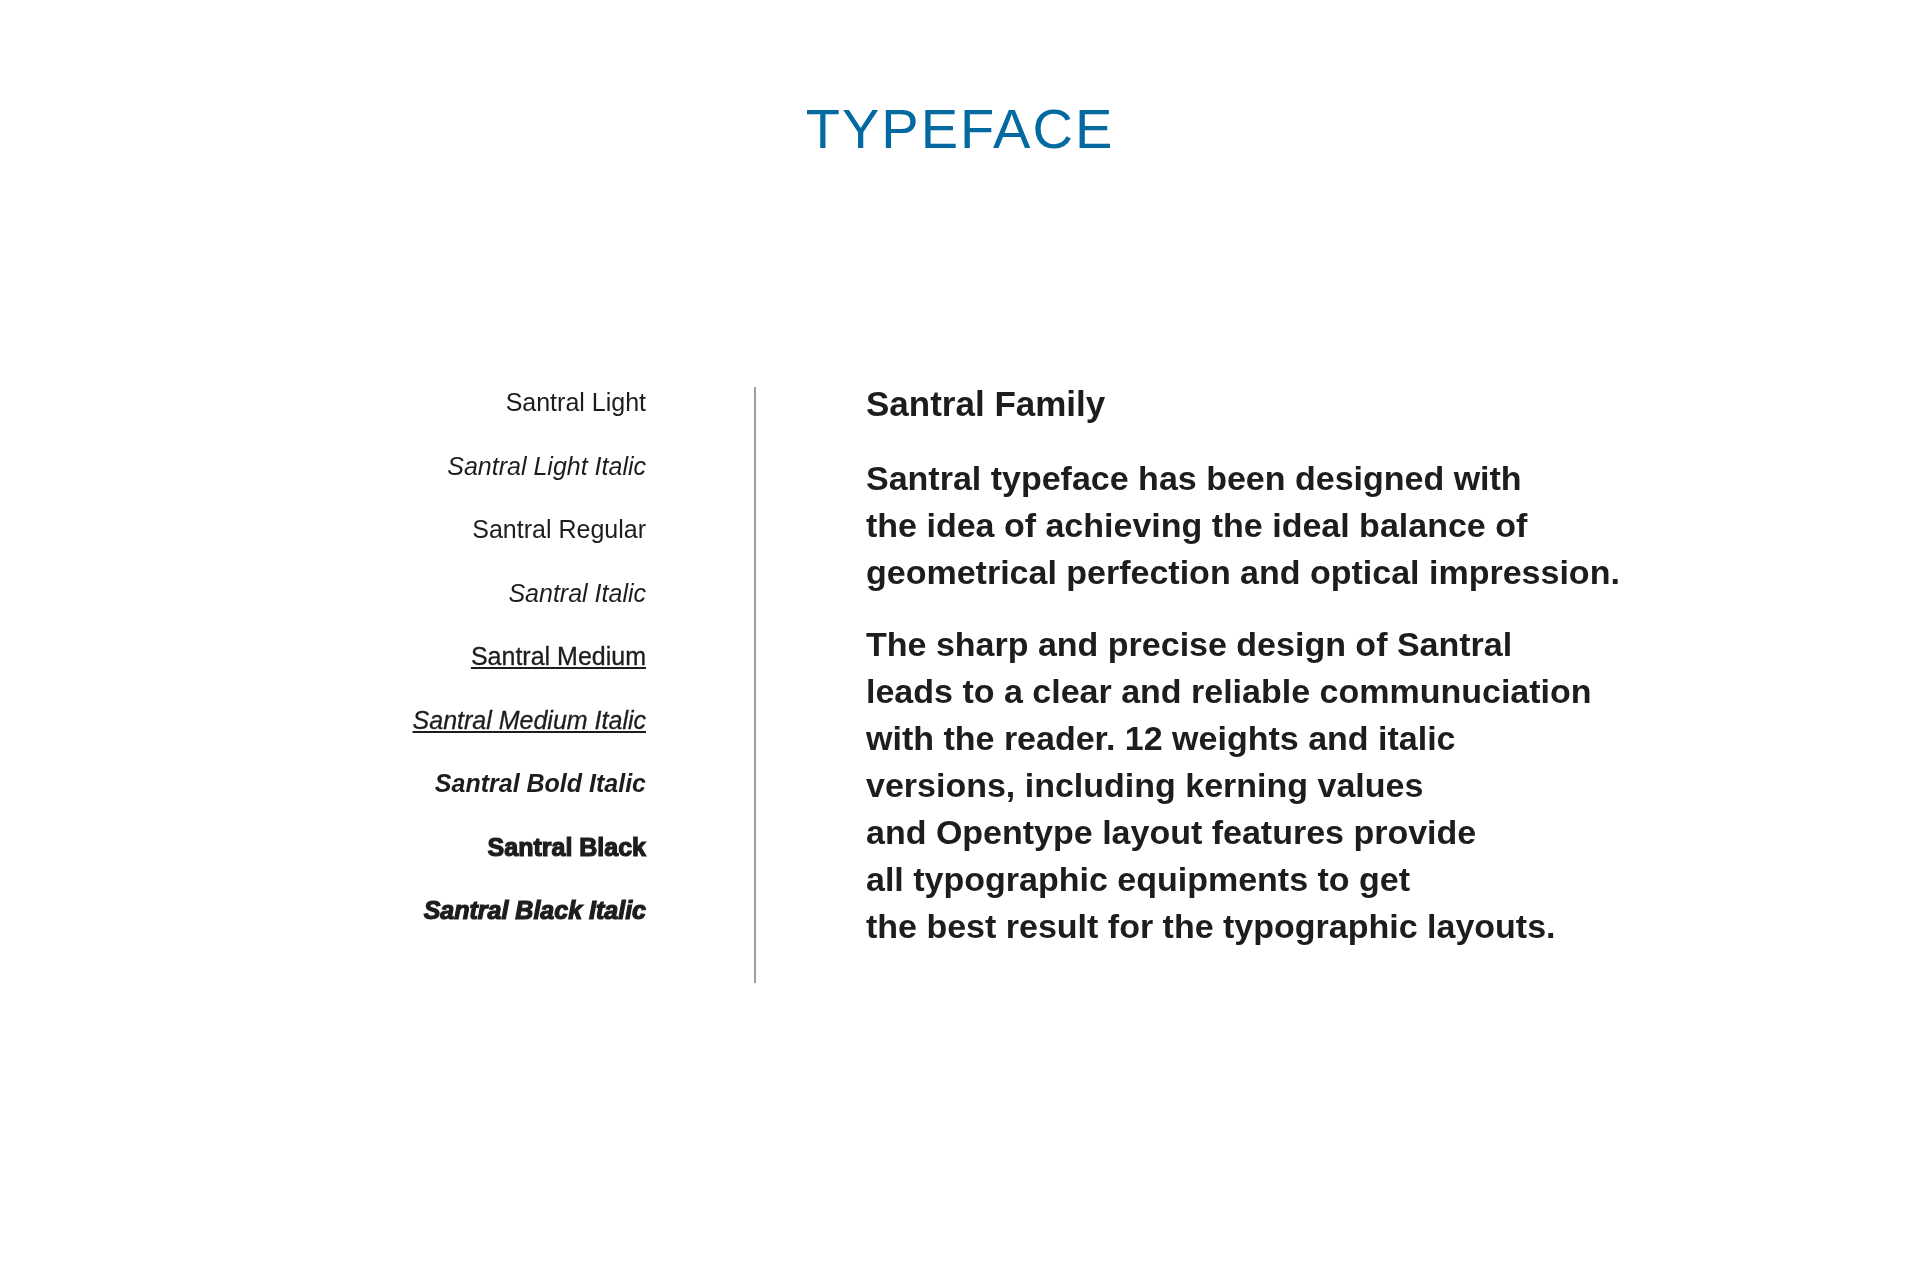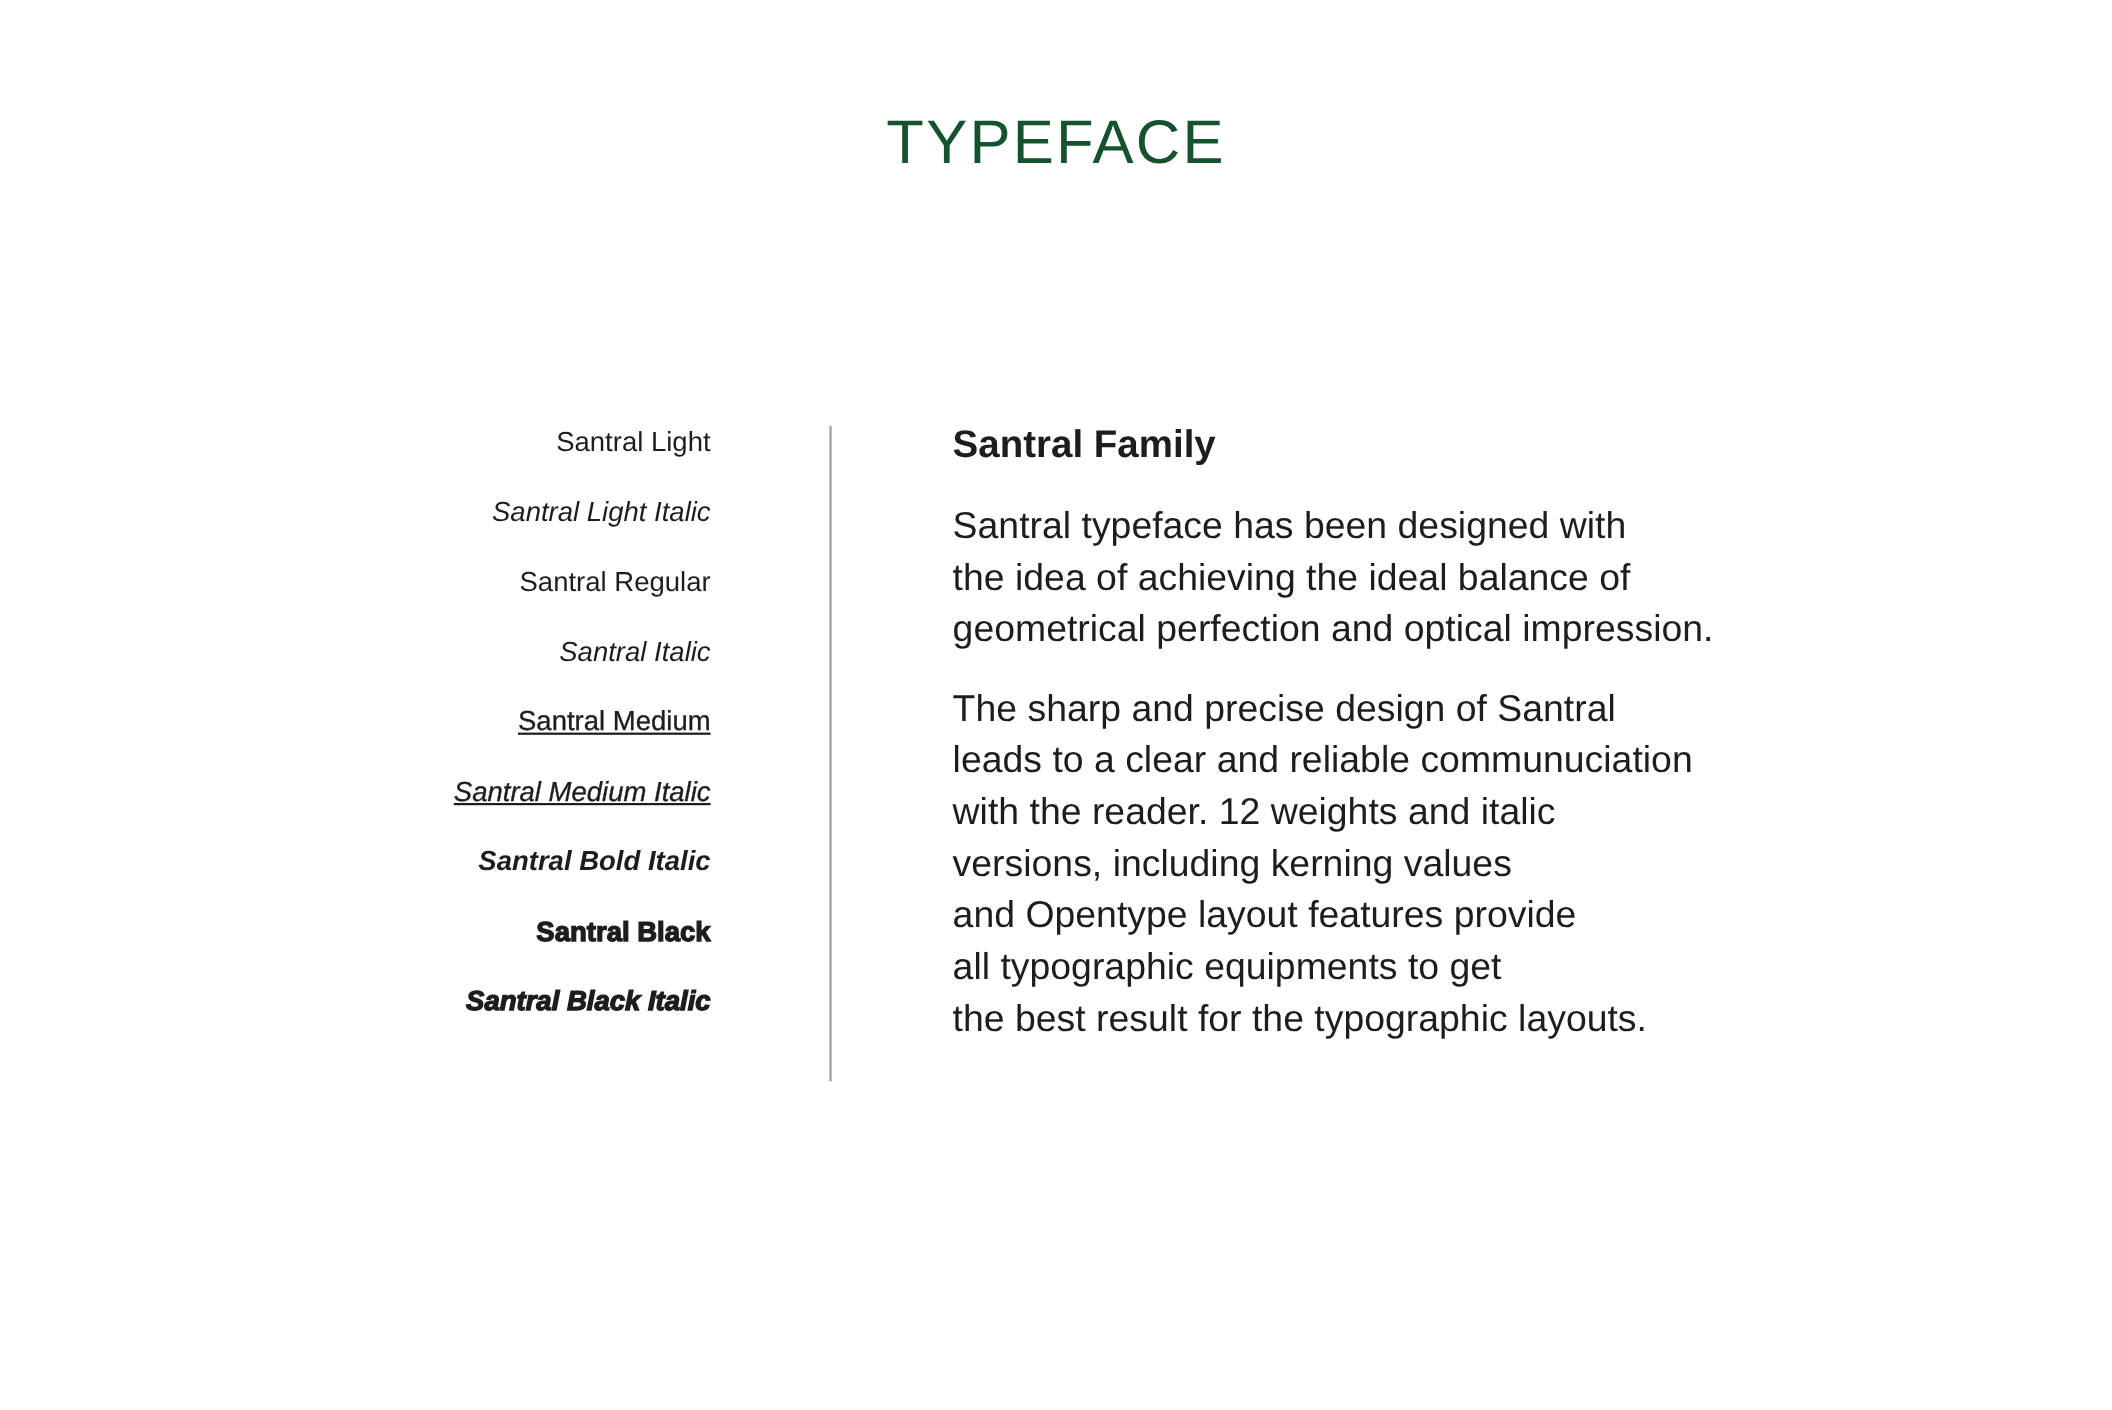"TYPEFACE" .title { color: #14532d -> #0369a1 }
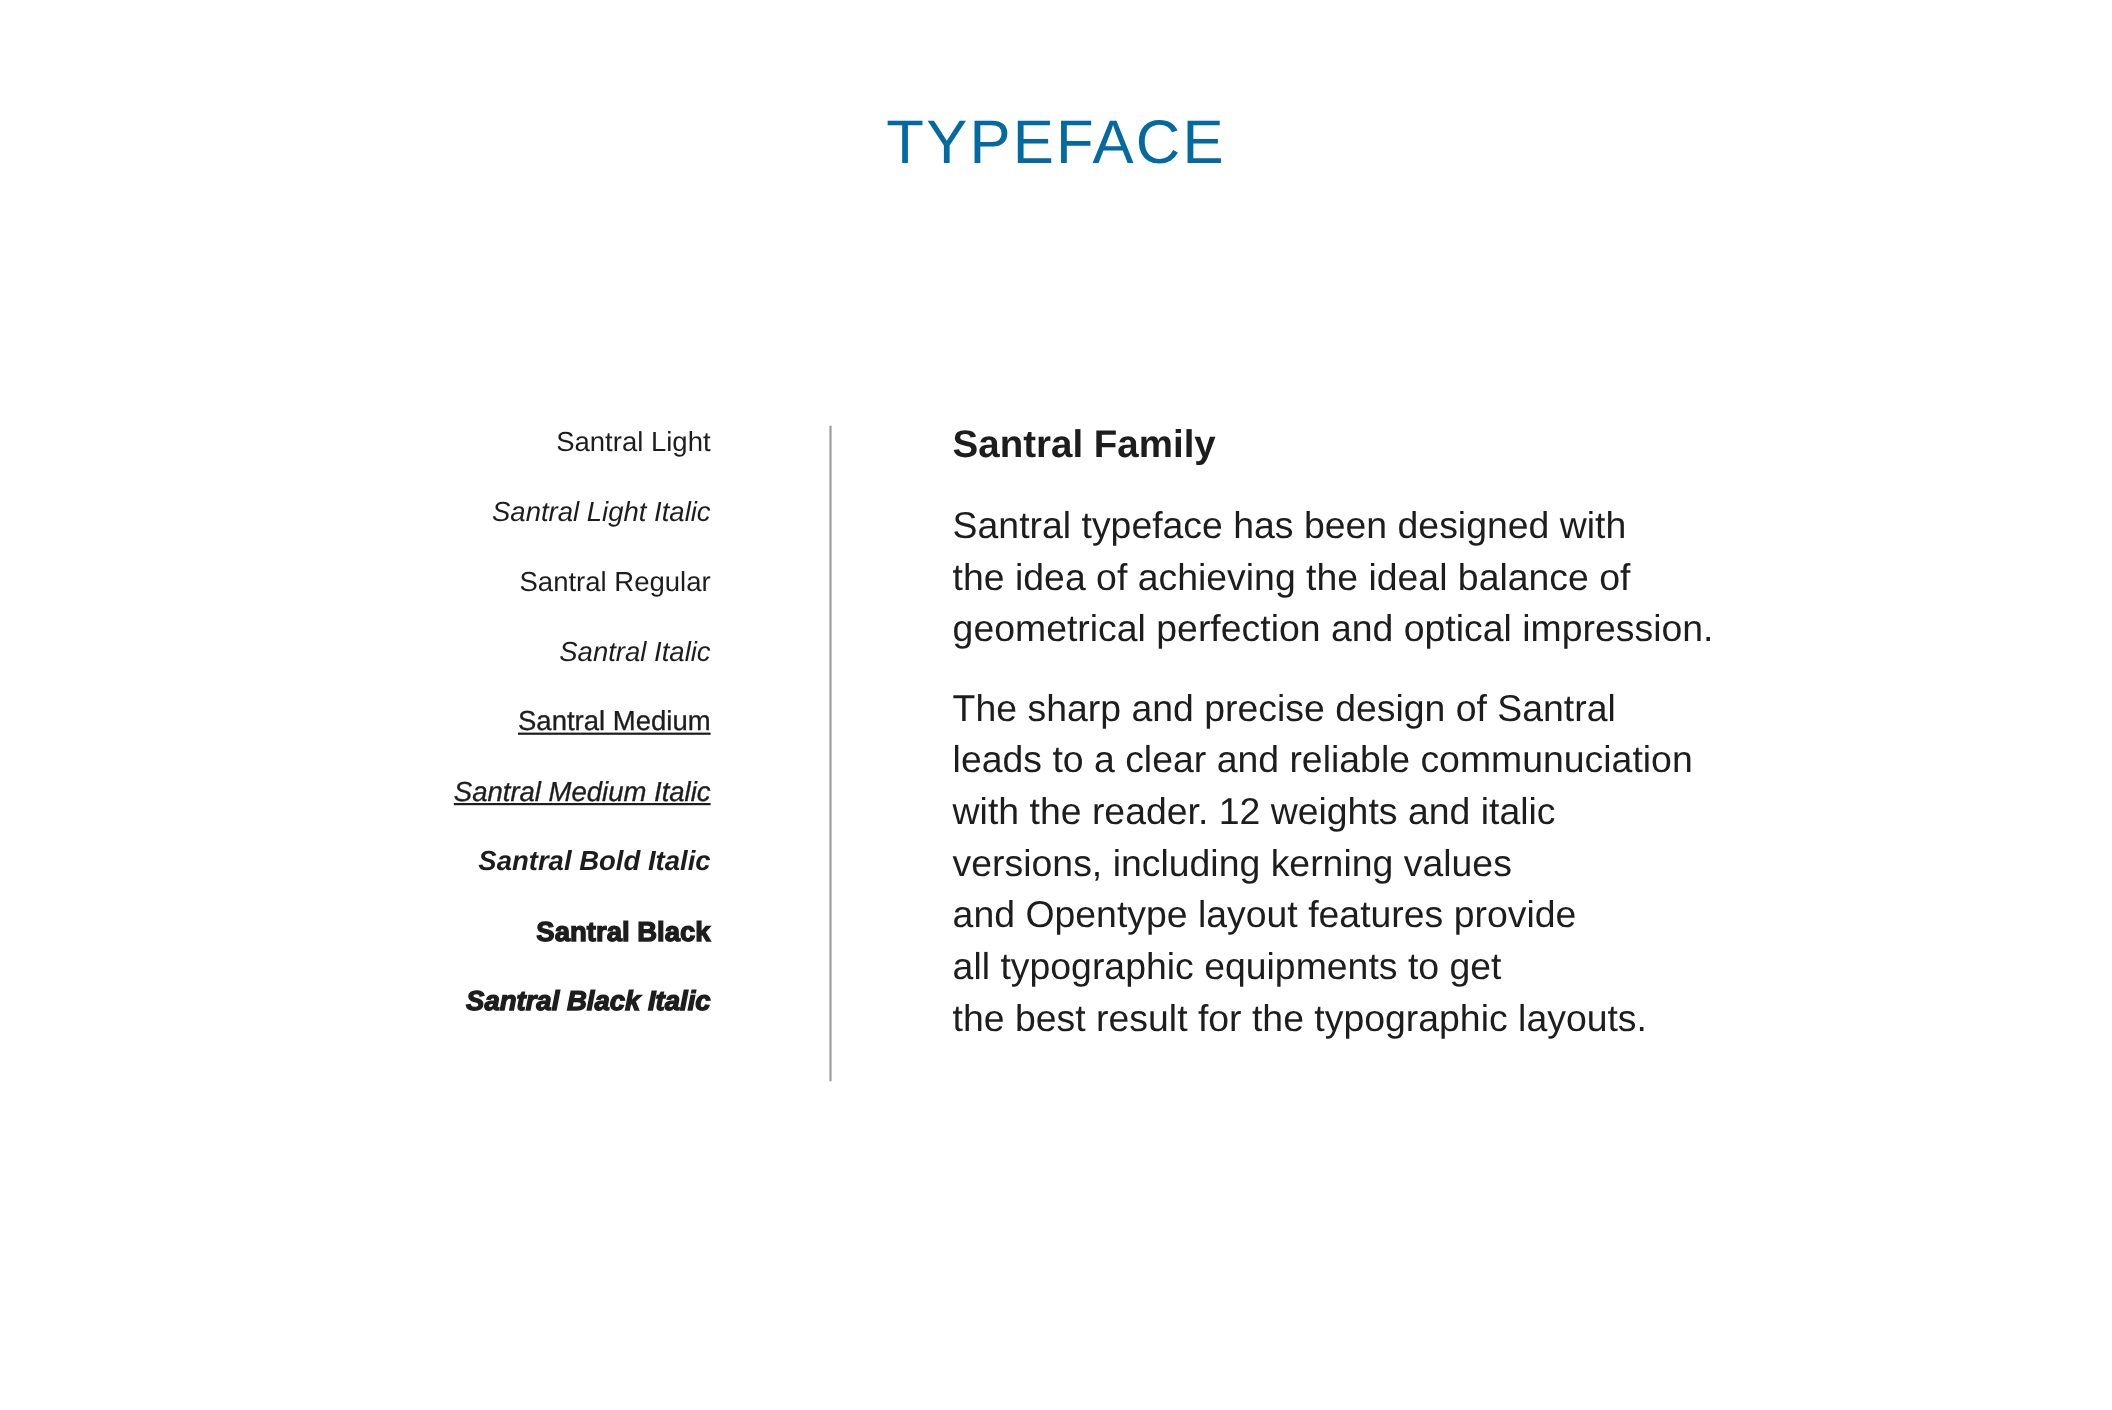"Santral typeface has been designed" .info p { font-weight: 400 -> 700 }
